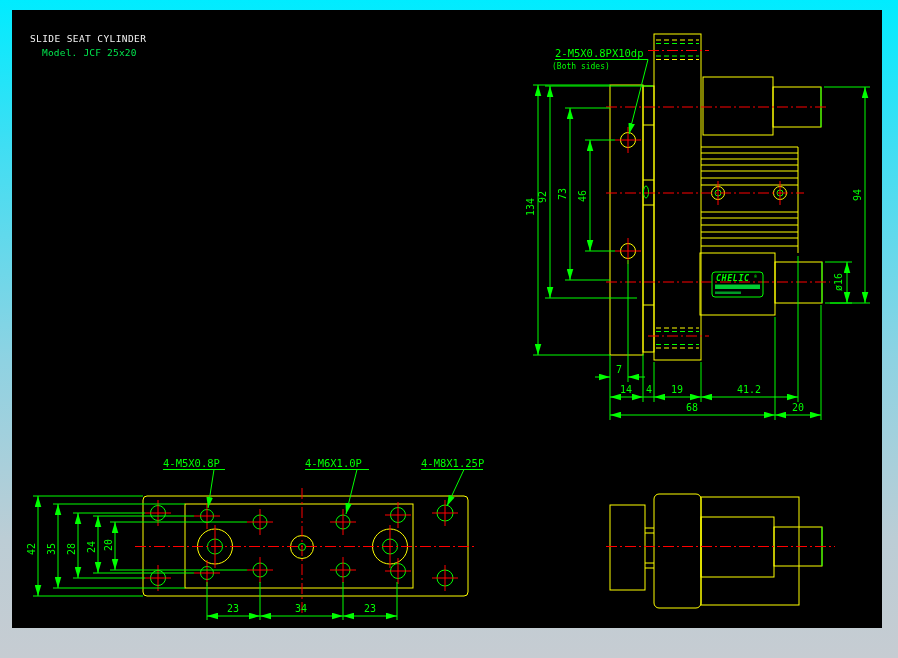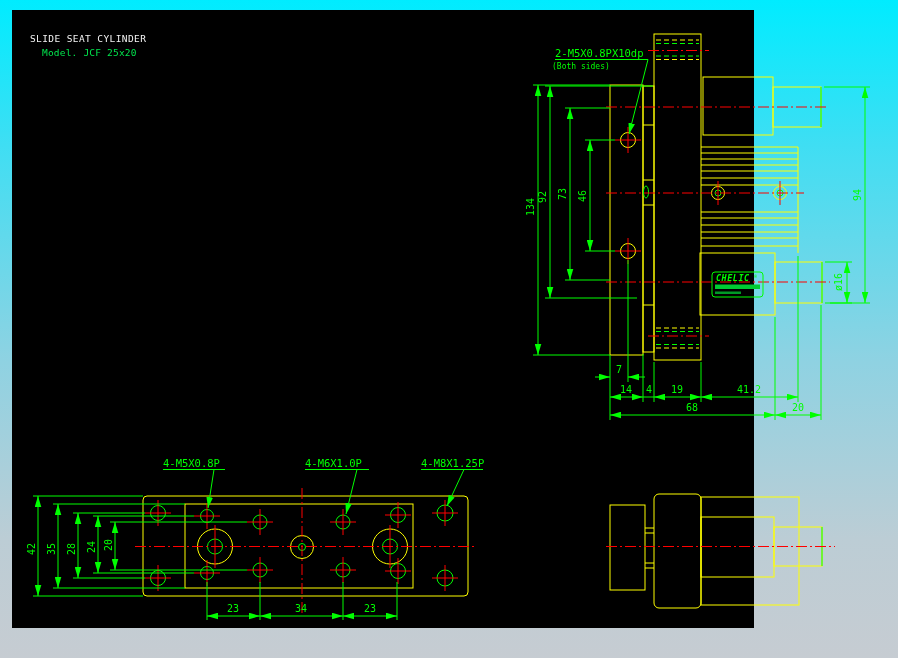"SLIDE SEAT CYLINDER" .canvas { width: 742px -> 870px }
